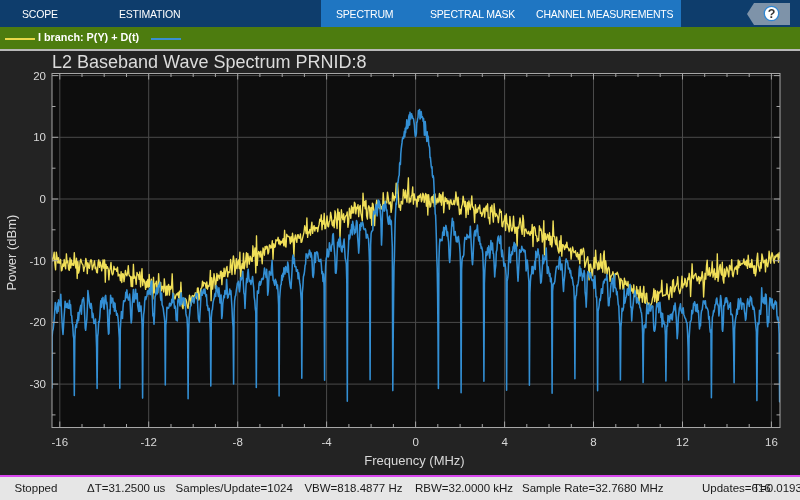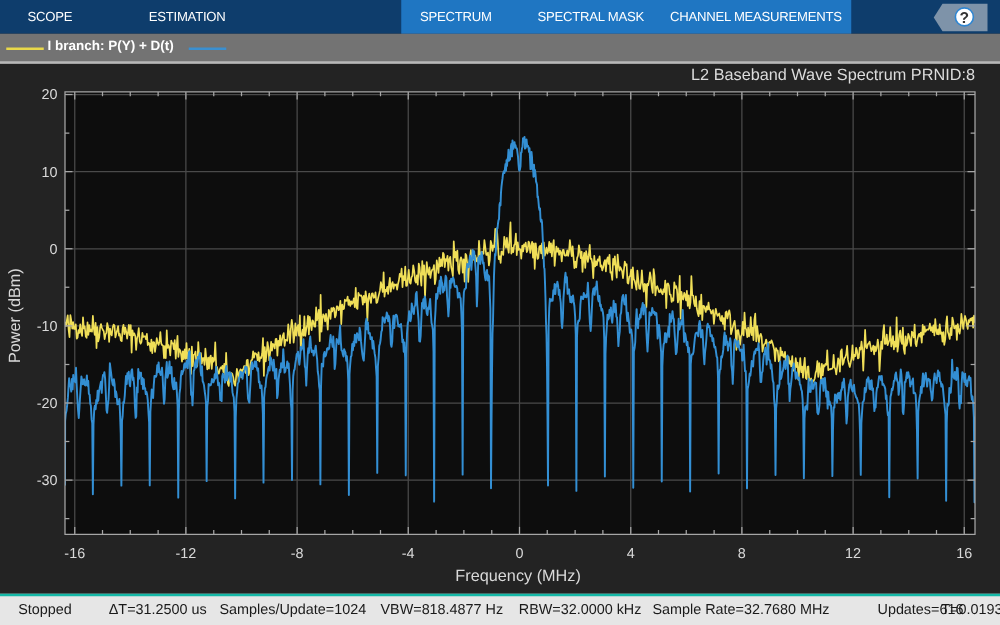"I branch: P(Y) + D(t)" .legend { background: #737373 -> #4d7c0f }
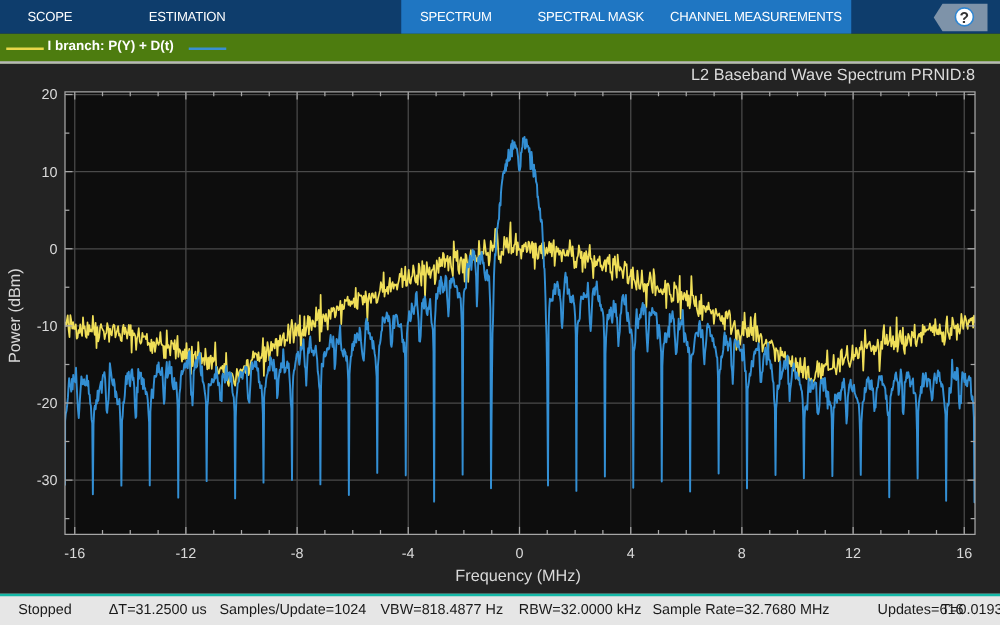"L2 Baseband Wave Spectrum PRNID:8" .title { font-size: 13px -> 18px; text-align: right -> left }
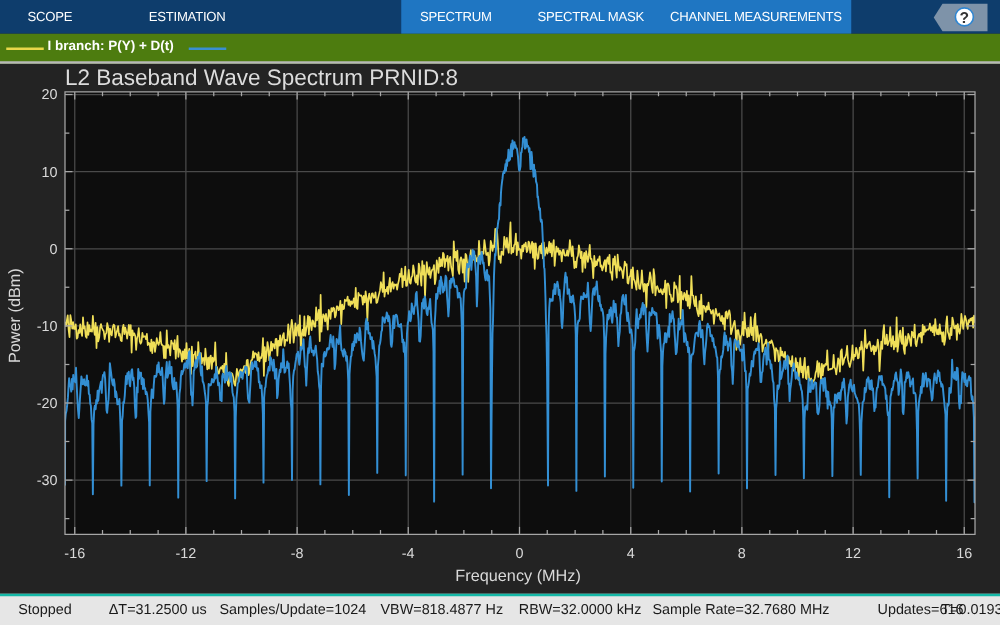"Stopped" .status { border-top: 2px solid #14b8a6 -> 2px solid #d946ef }
